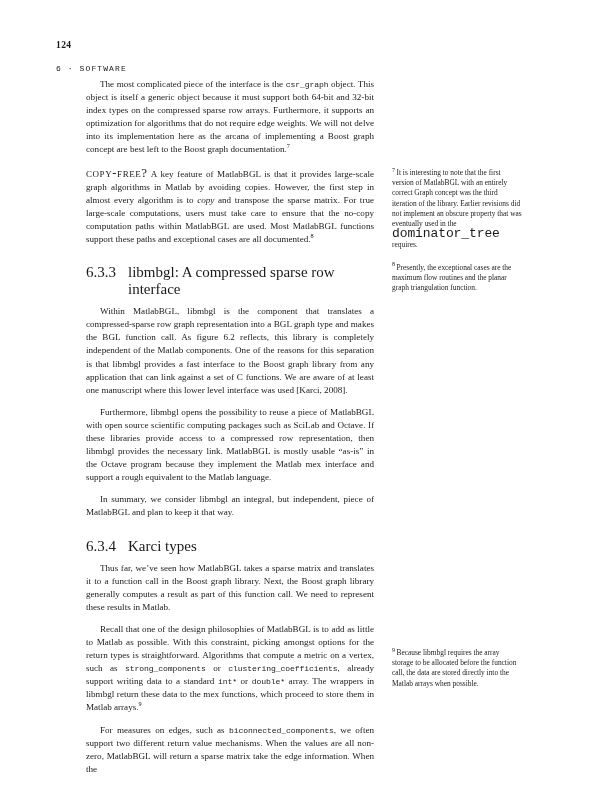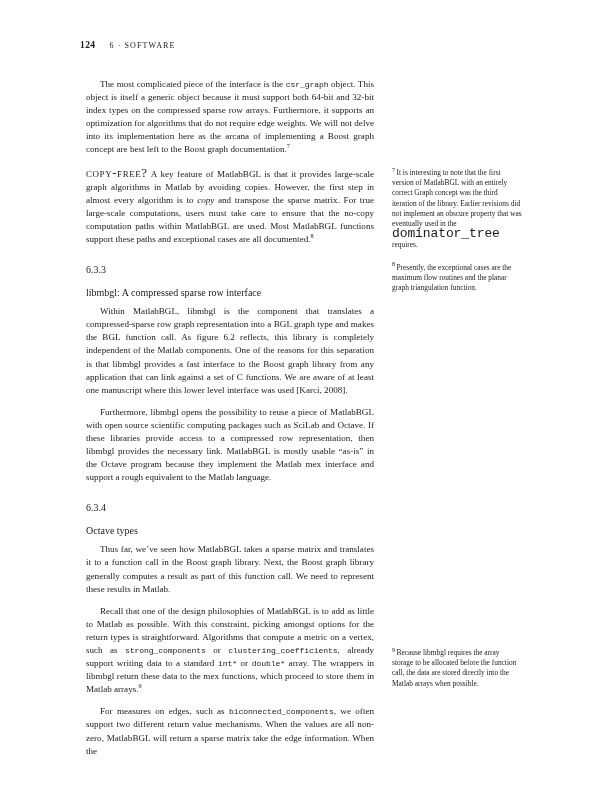"124" .header { flex-direction: none -> column; left: 80px -> 56px }
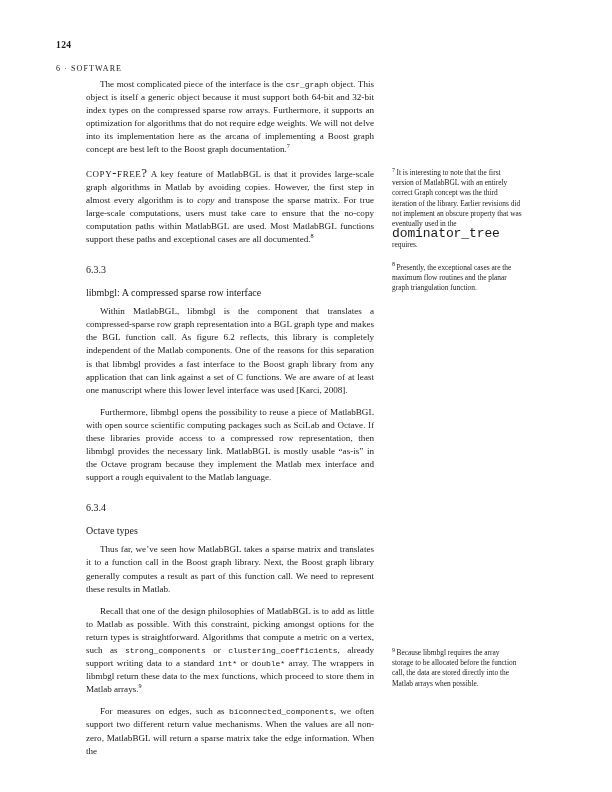"6 · SOFTWARE" .runhead { font-family: Liberation Serif, serif -> Liberation Mono, monospace }
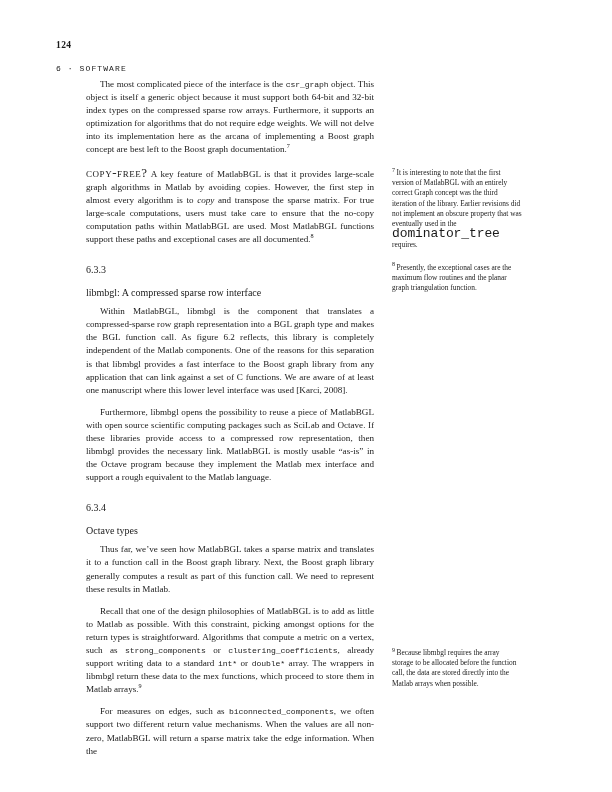"6.3.3" .sechead { flex-direction: column -> none; font-size: 10px -> 15px }
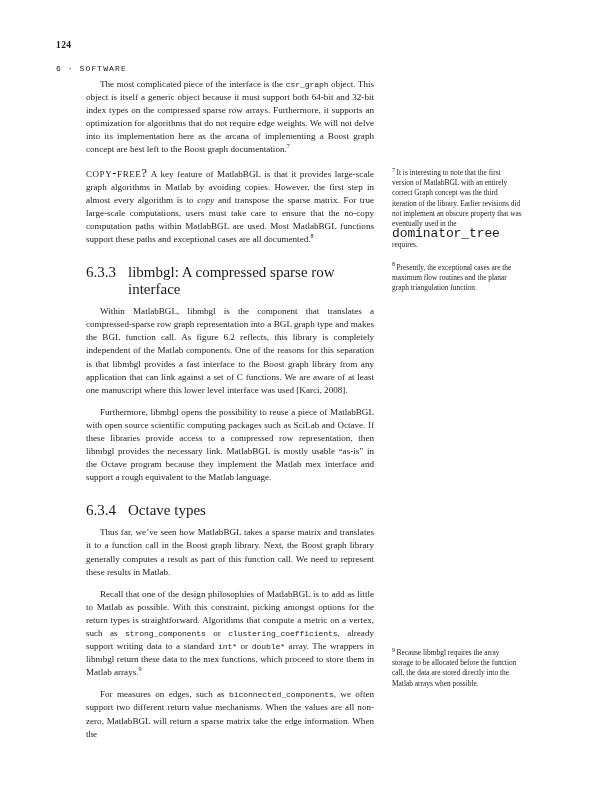"In summary, we consider libmbgl" p.indent { html: none -> <p>In summary, we consider libmbgl an integral, but independent, piece of MatlabBGL and plan to keep it that way.</p> }
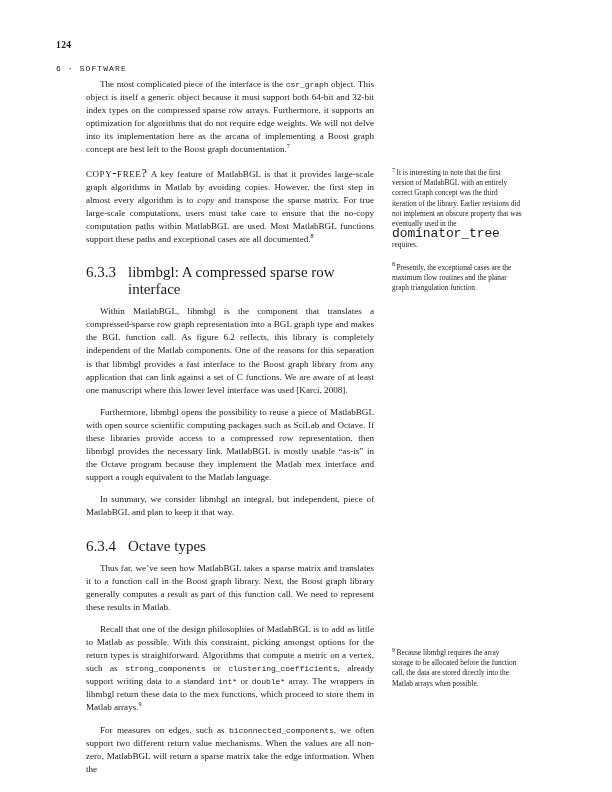"Octave types" span.title { text: Octave -> Karci }
